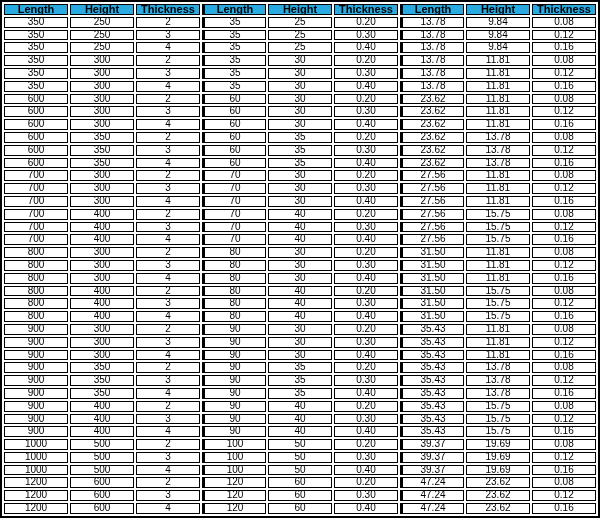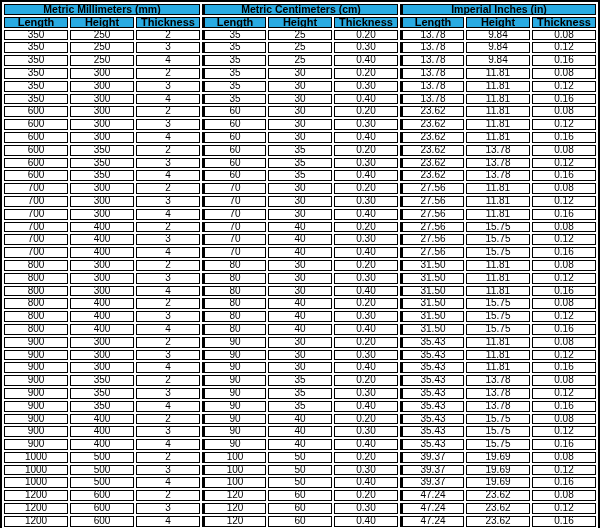"Metric Millimeters (mm)" tr.group-row { html: <tr> <th>Metric Millimeters (mm)</th> <th>Metric Centimeters (cm)</th> <th>Imperial Inches (in)</th> </tr> -> none }
